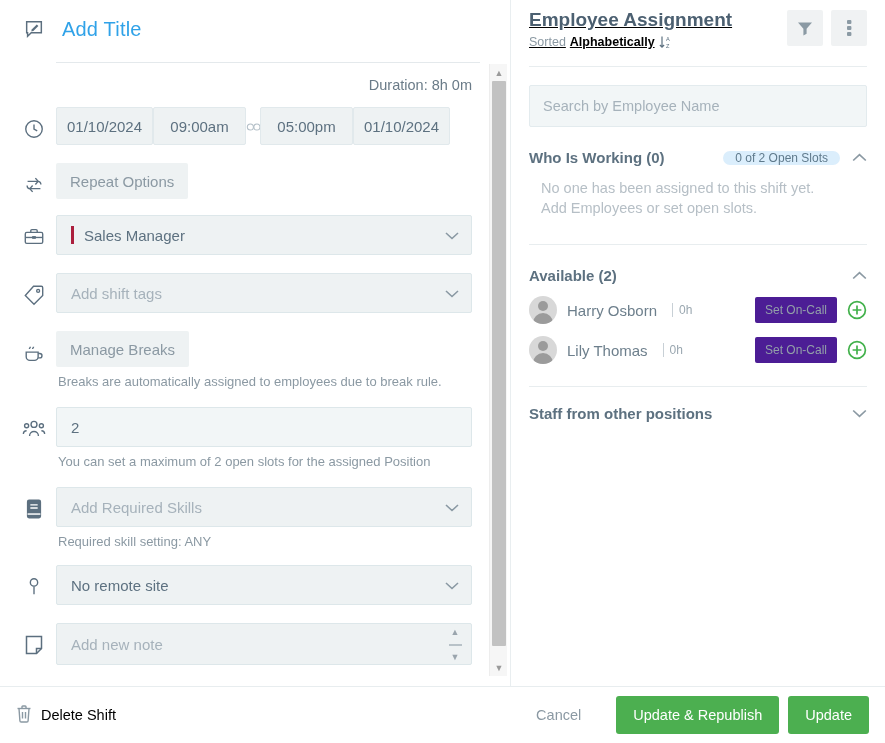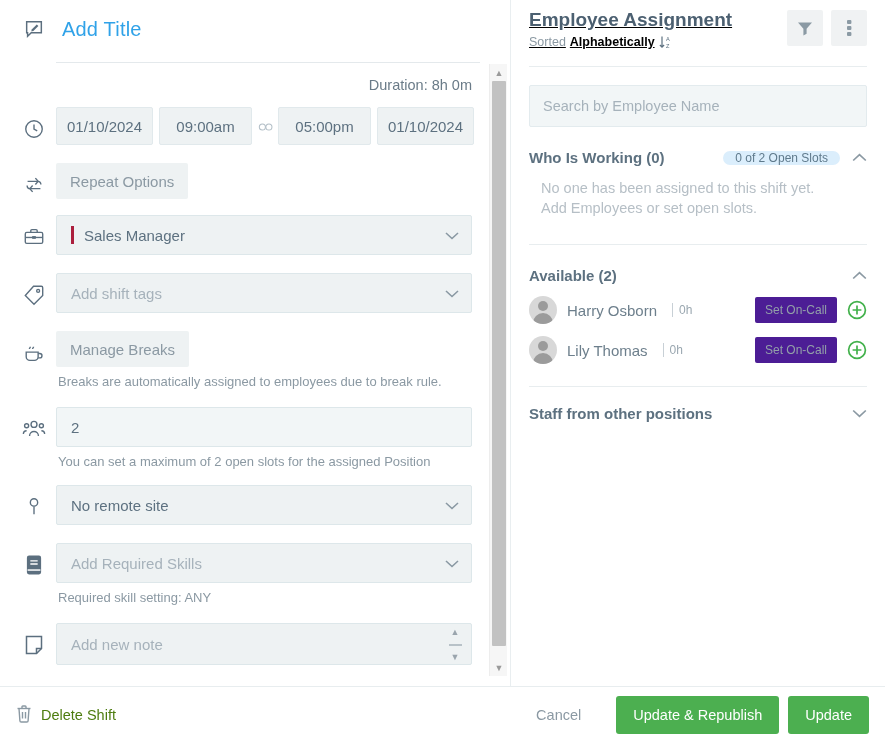"01/10/2024" .date-row { gap: 6px -> 0 }
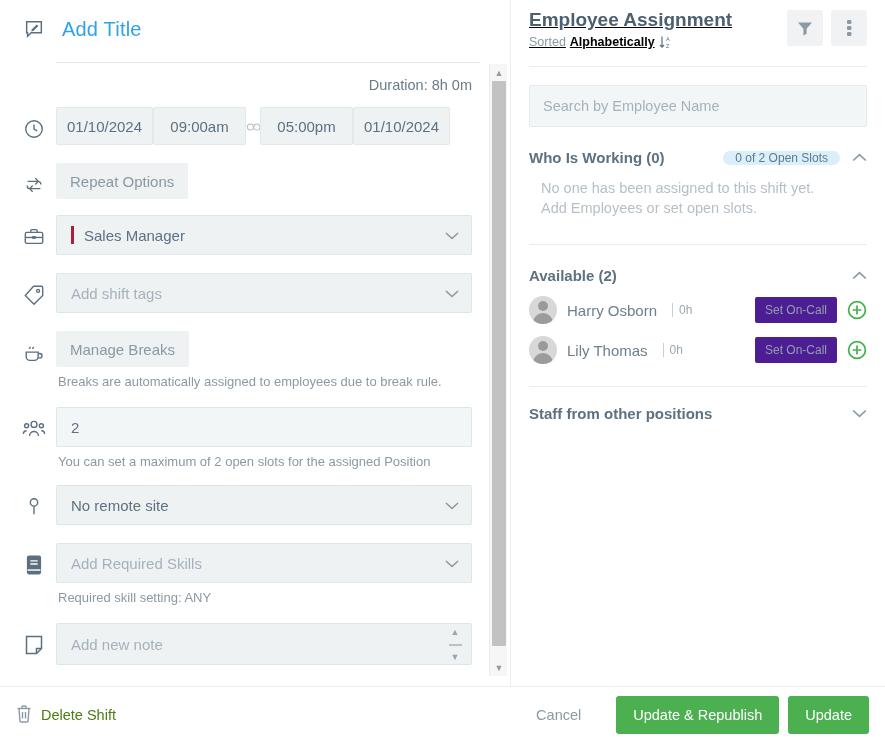"No remote site" div.field-row { order: before "Add Required Skills" -> after "Add Required Skills" }
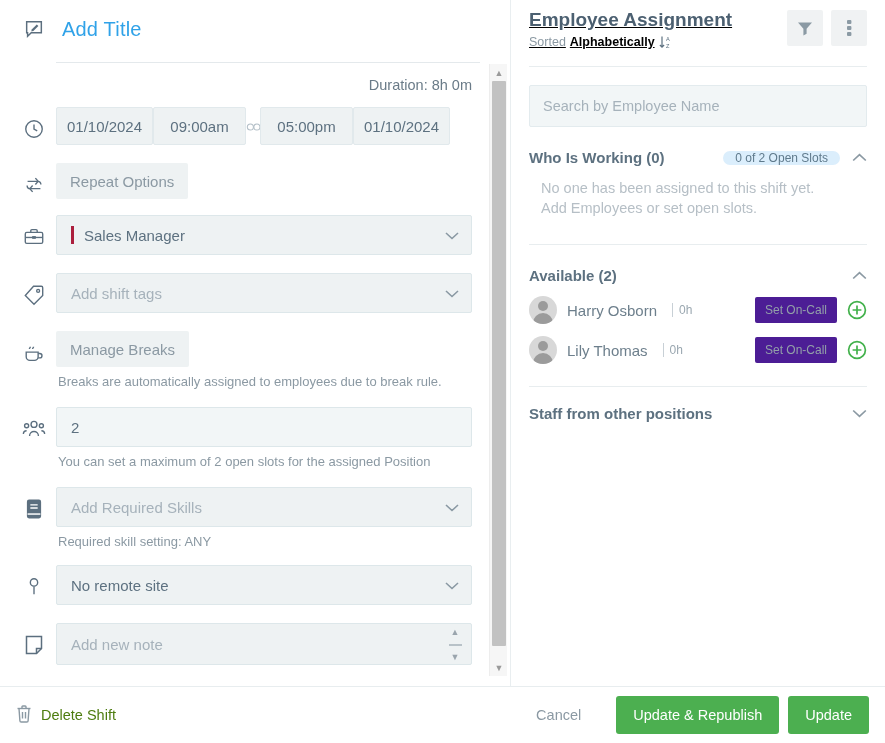"Delete Shift" .delete-shift { color: #4d7c0f -> #000000 }
